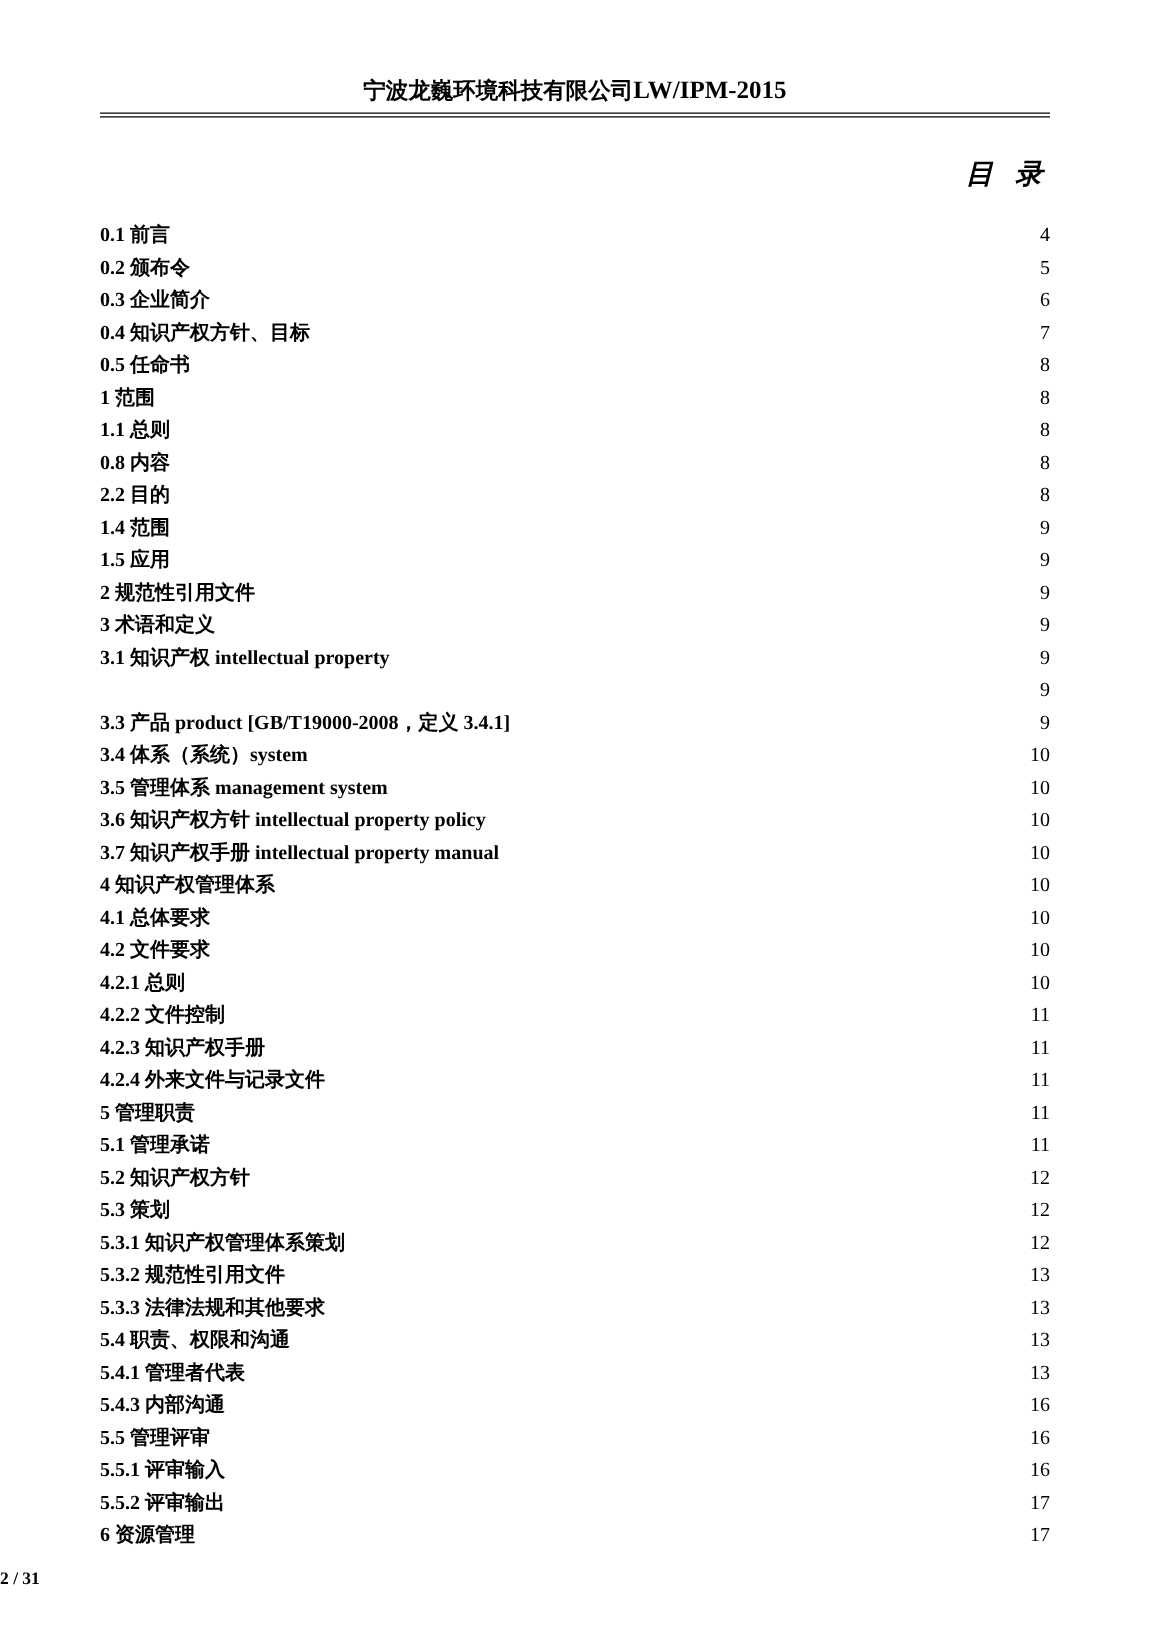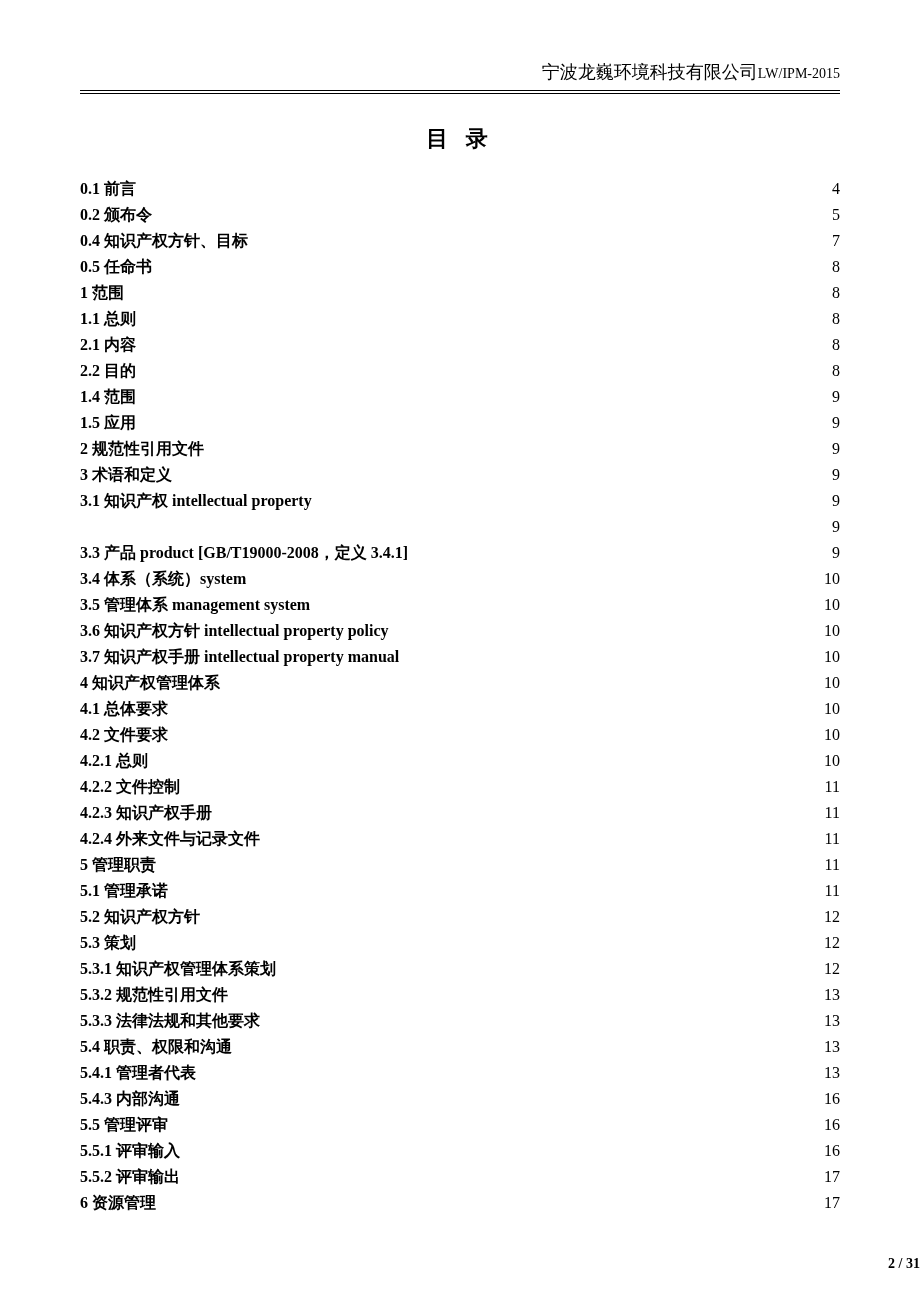"宁波龙巍环境科技有限公司" .header-row { font-weight: none -> bold; justify-content: flex-end -> center }
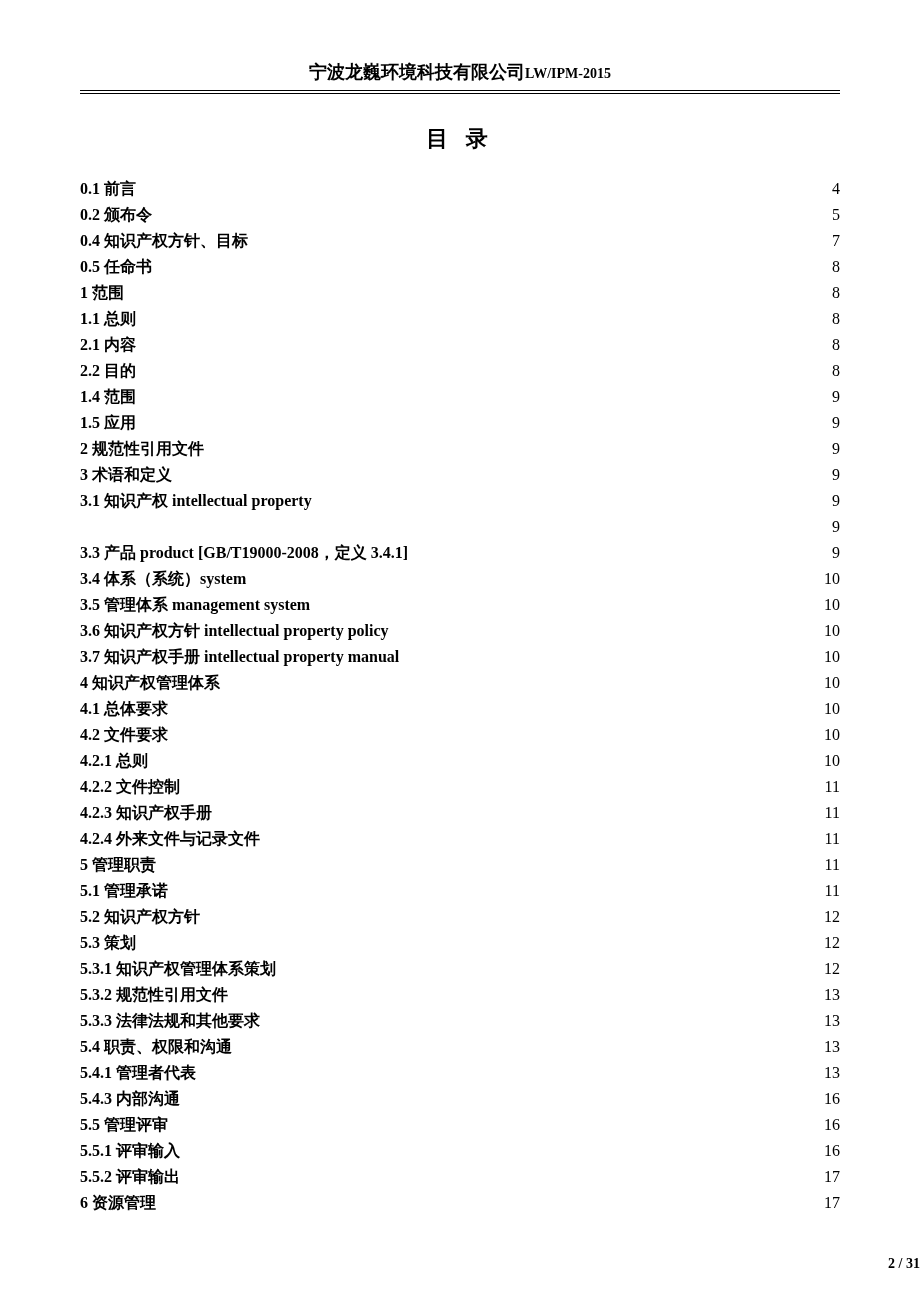"LW/IPM-2015" .header-right { font-size: 14px -> 20px }
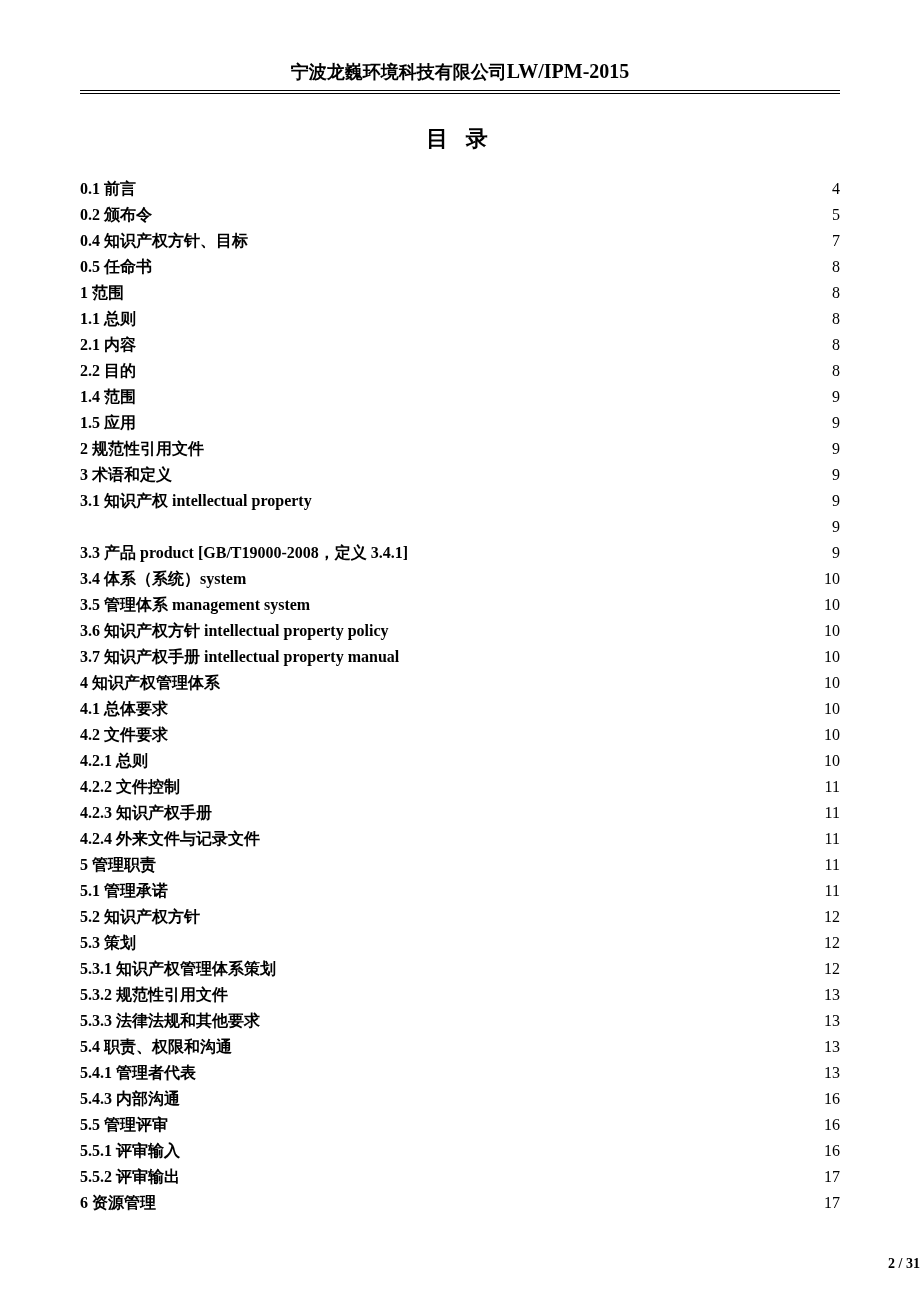"目 录" .toc-title { font-style: none -> italic; text-align: center -> right }
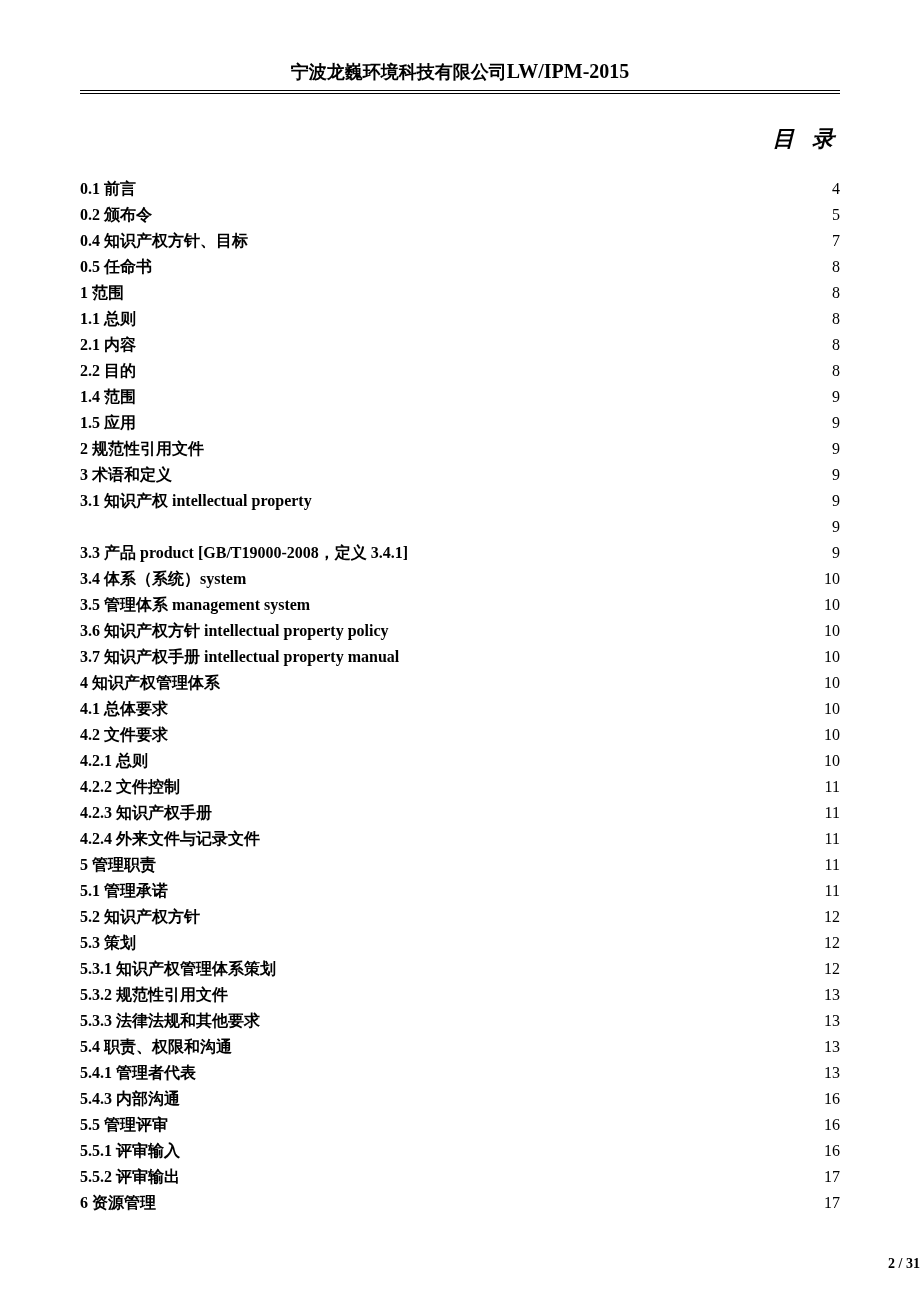"0.3 企业简介" div.toc-row { html: none -> <div> <span>0.3 企业简介</span> <span></span> <span>6</span> </div> }
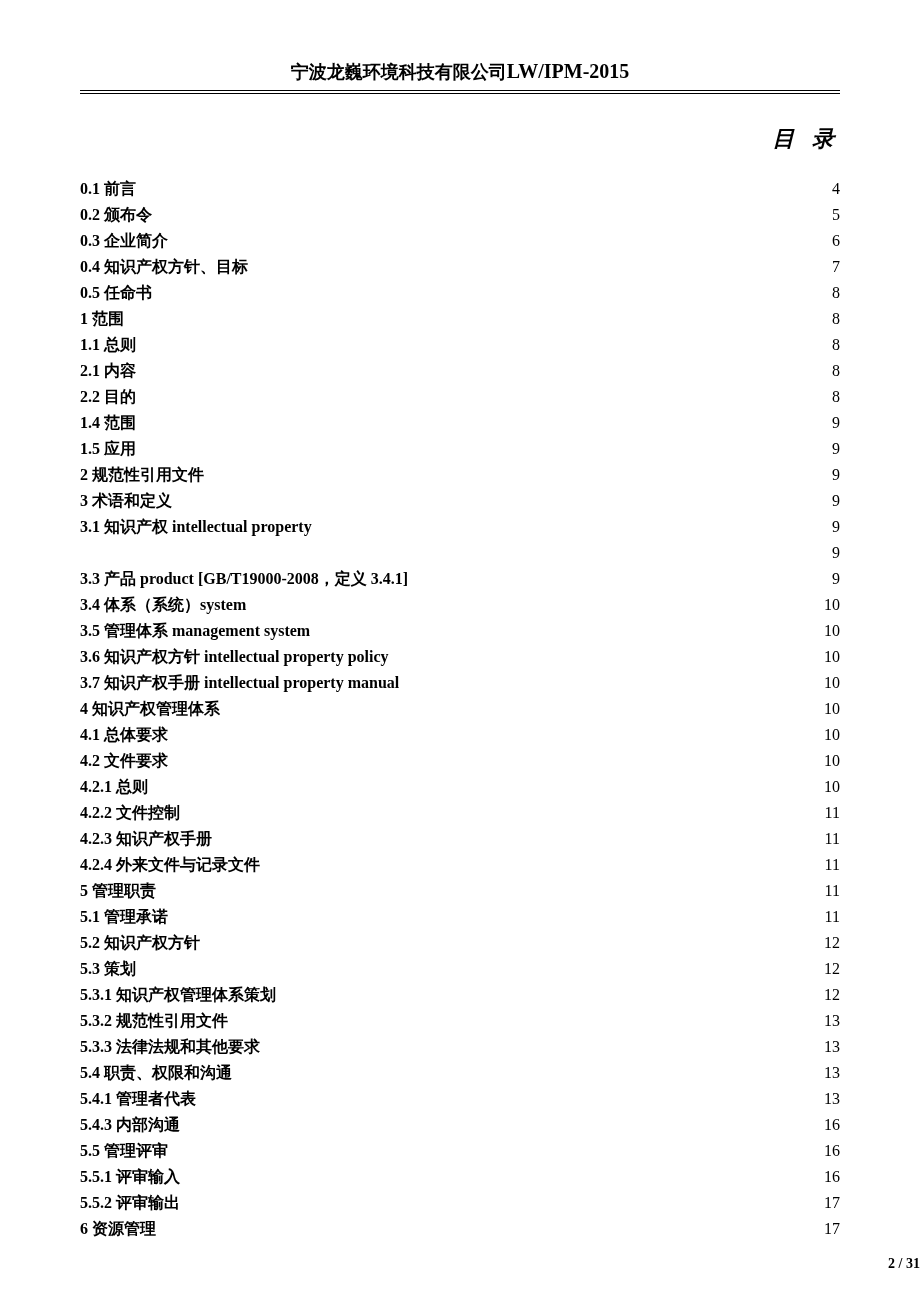"2.1 内容" span.toc-label { text: 2.1 -> 0.8 }
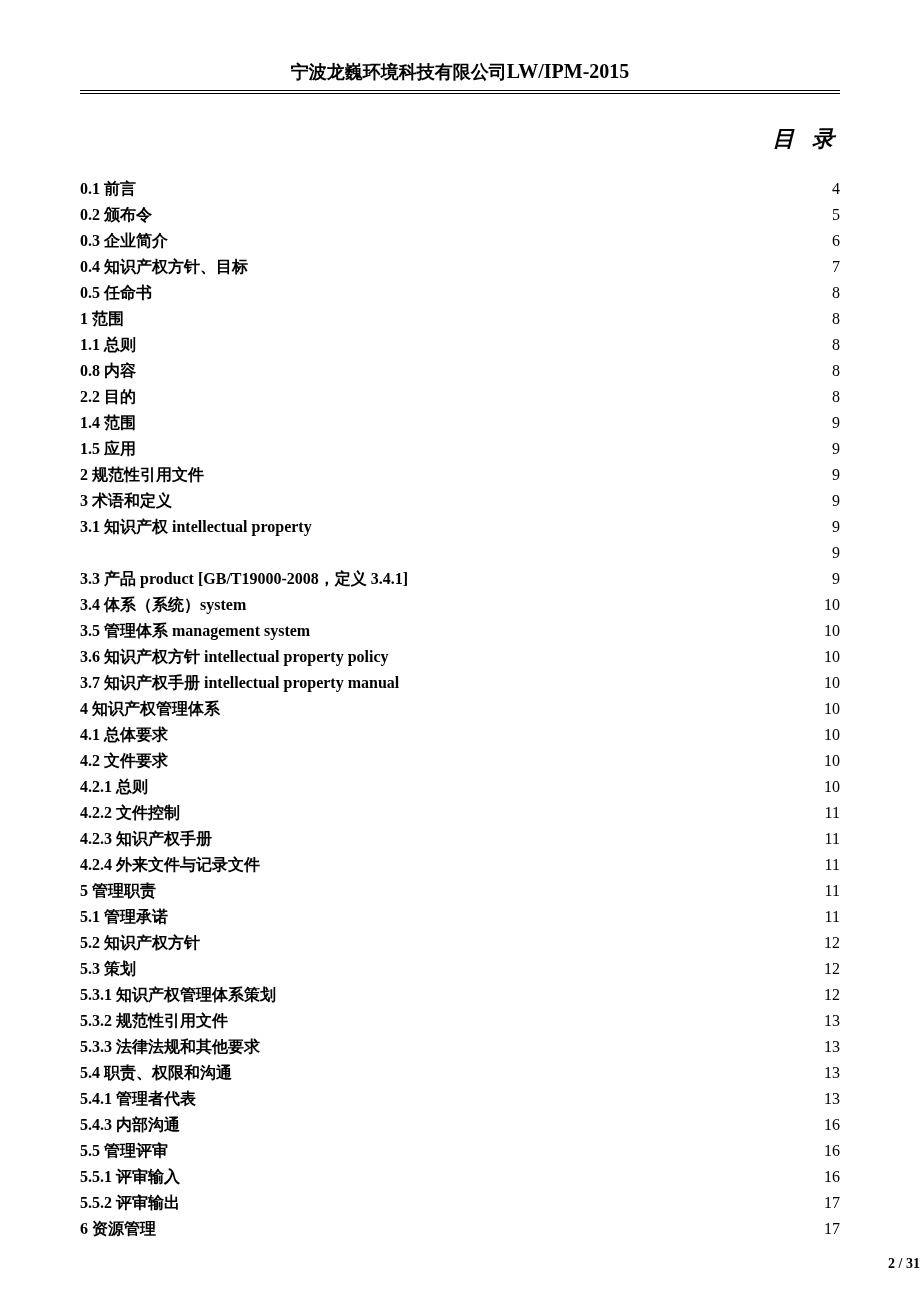"2 / 31" .footer { text-align: right -> left }
